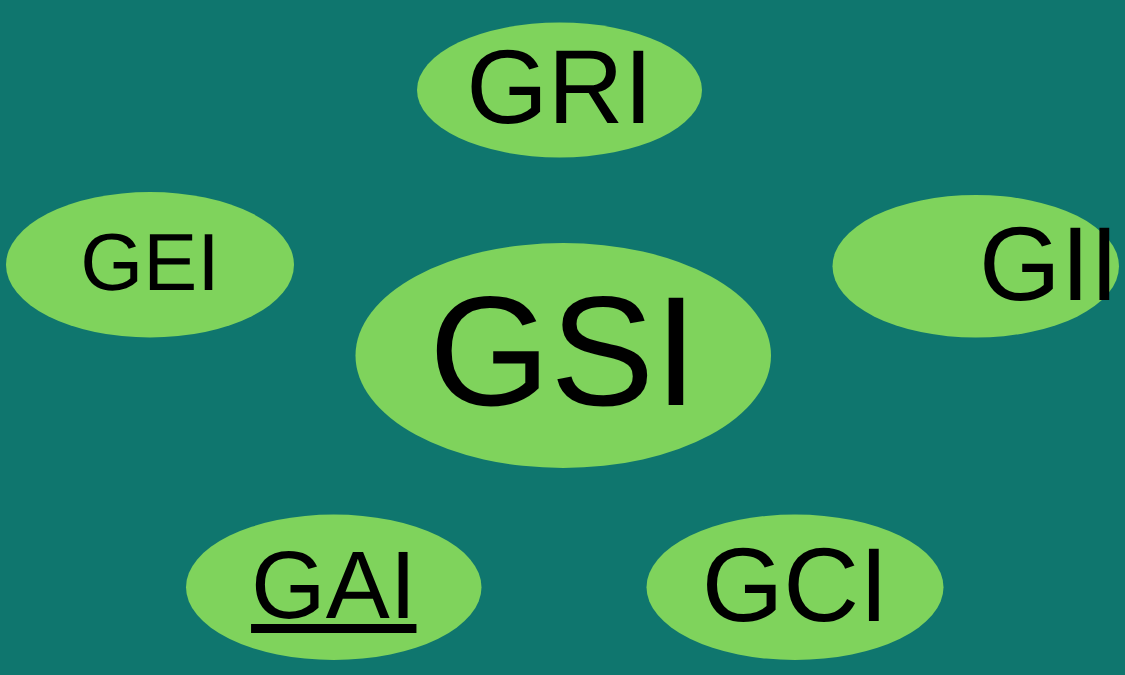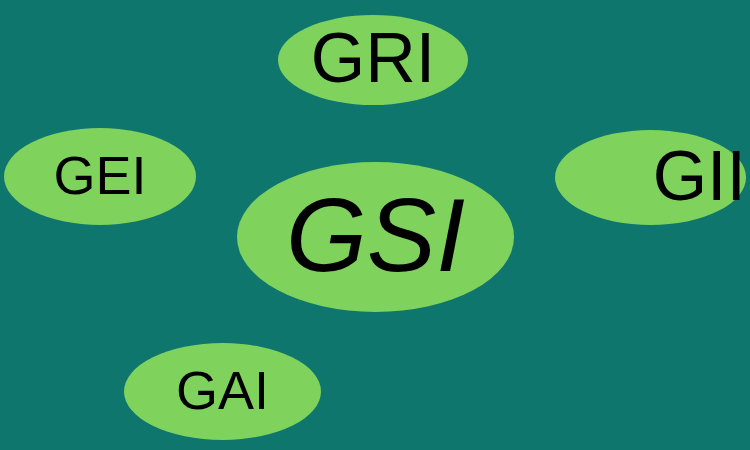"GSI" .node-gsi { font-style: italic -> none }
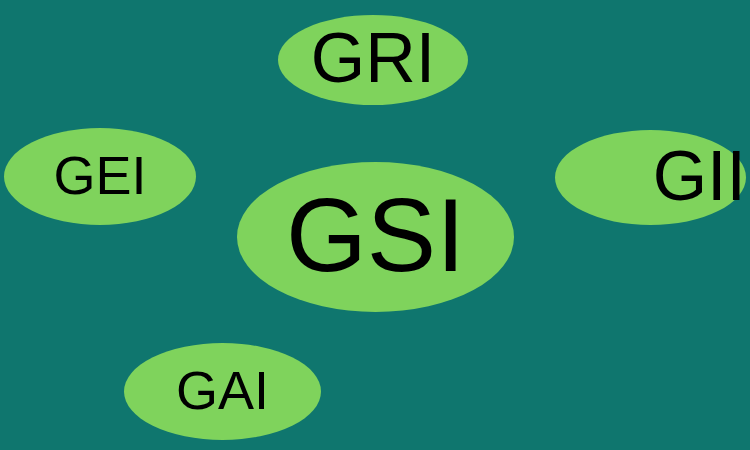"GAI" .node-gai { font-size: 54px -> 64px; text-decoration: none -> underline }
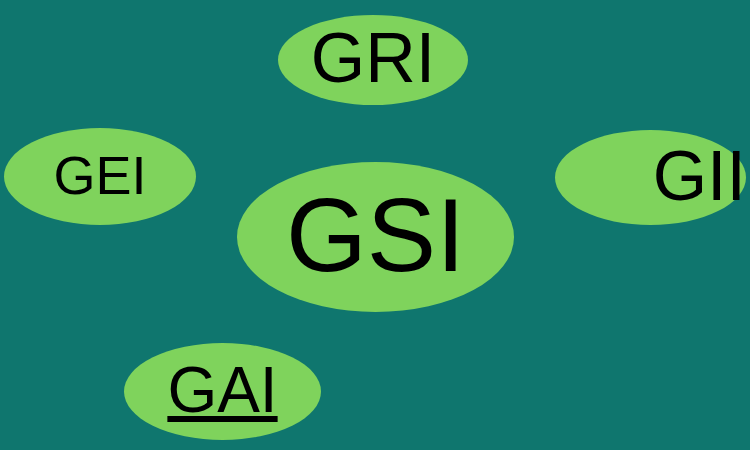"GCI" div.node { html: none -> <div> <span>GCI</span> </div> }
